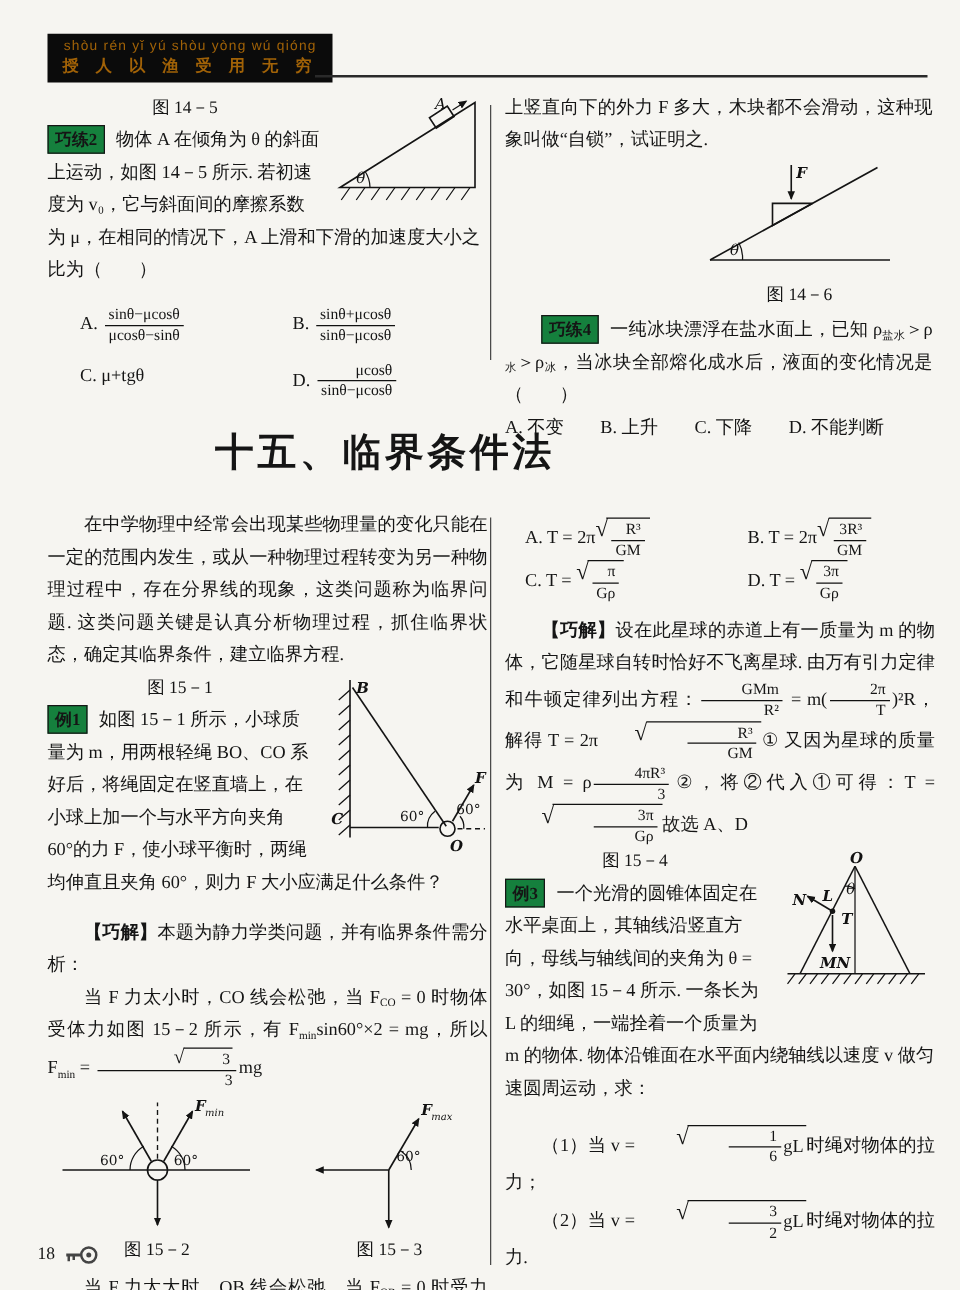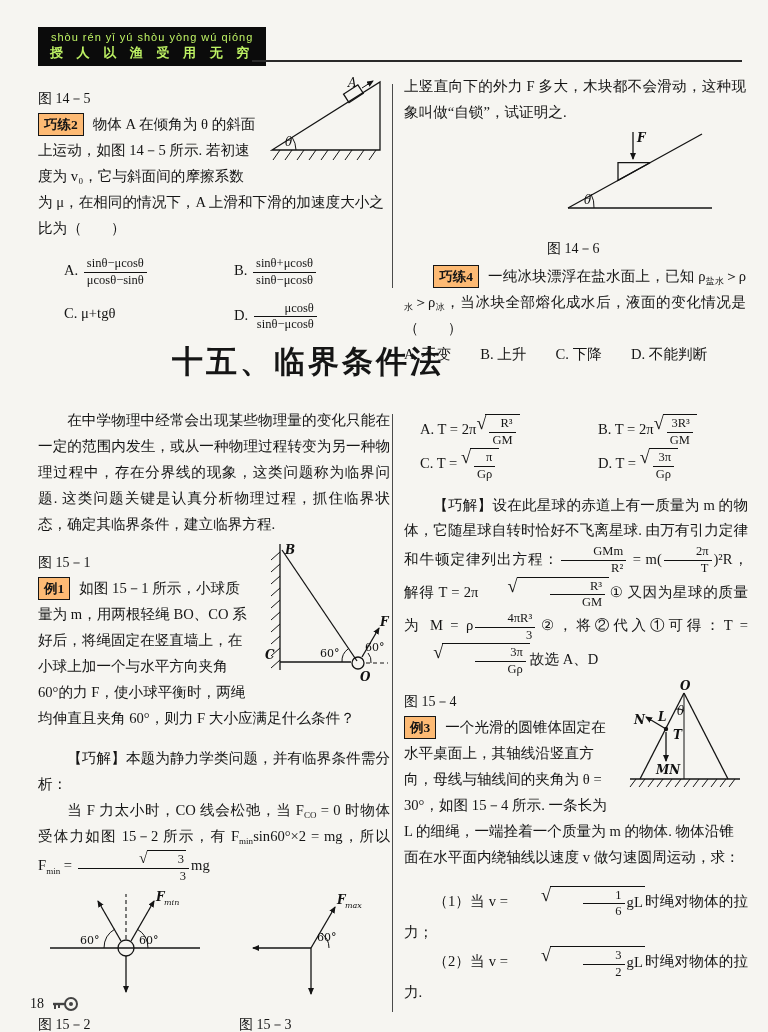"shòu rén yǐ yú shòu" .banner { color: #bef264 -> #a16207 }
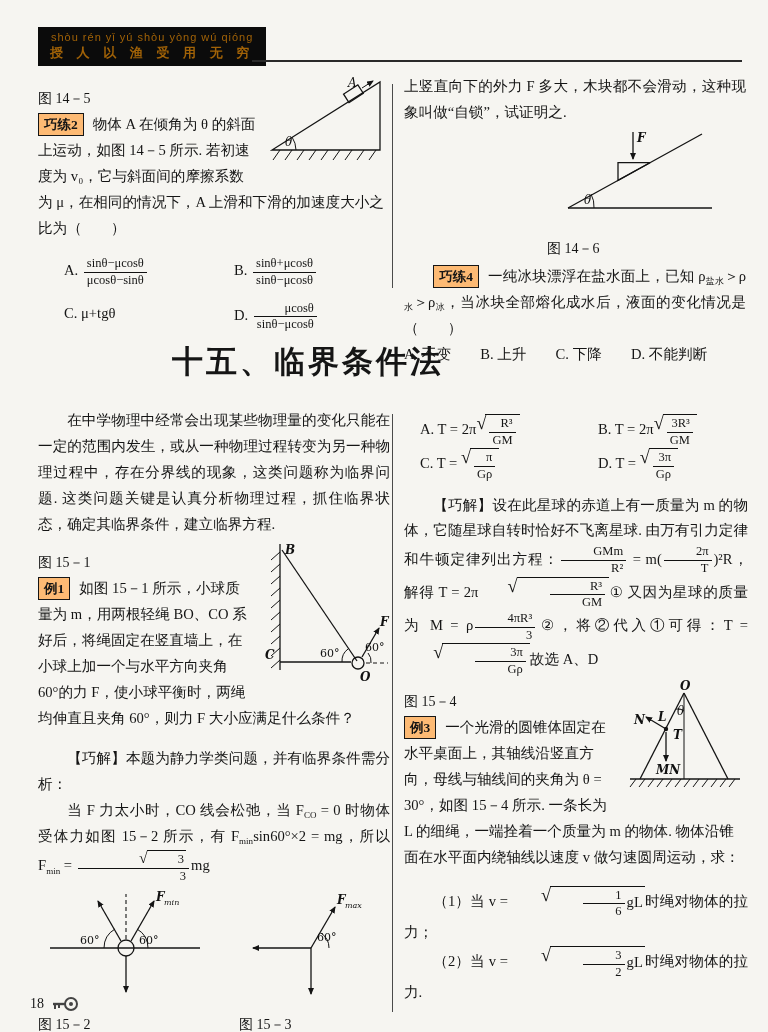"图 14－5" .figcap { margin-top: 13px -> 1px; text-align: left -> center }
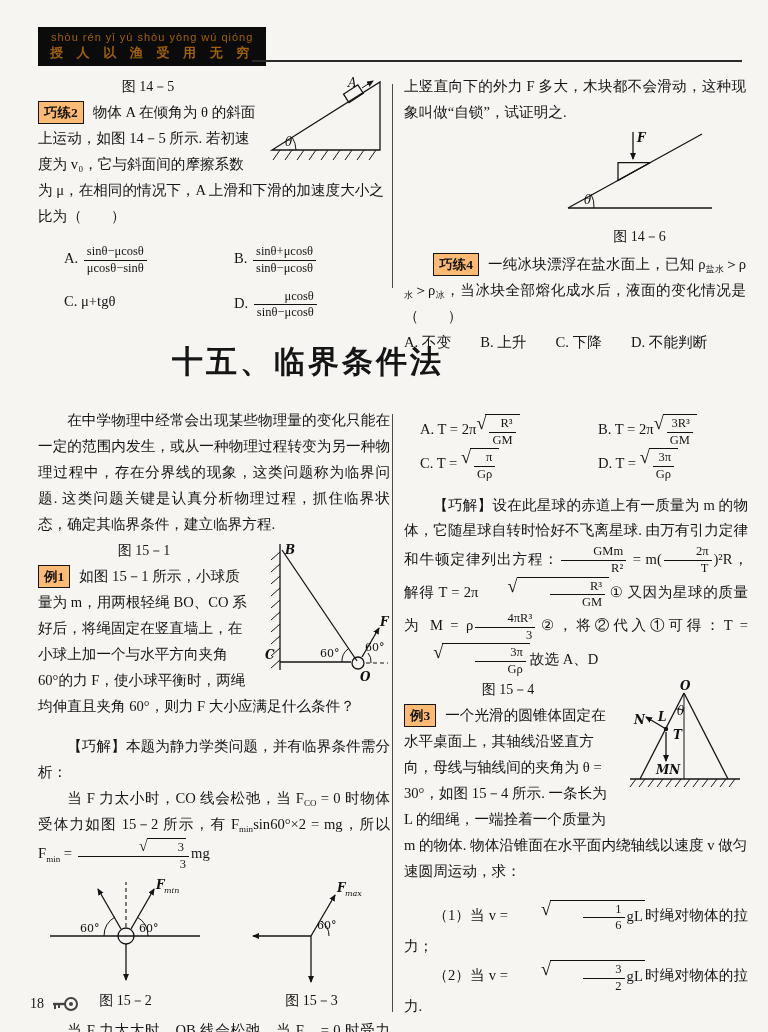"巧练2" .tag { background: #fdba74 -> #15803d }
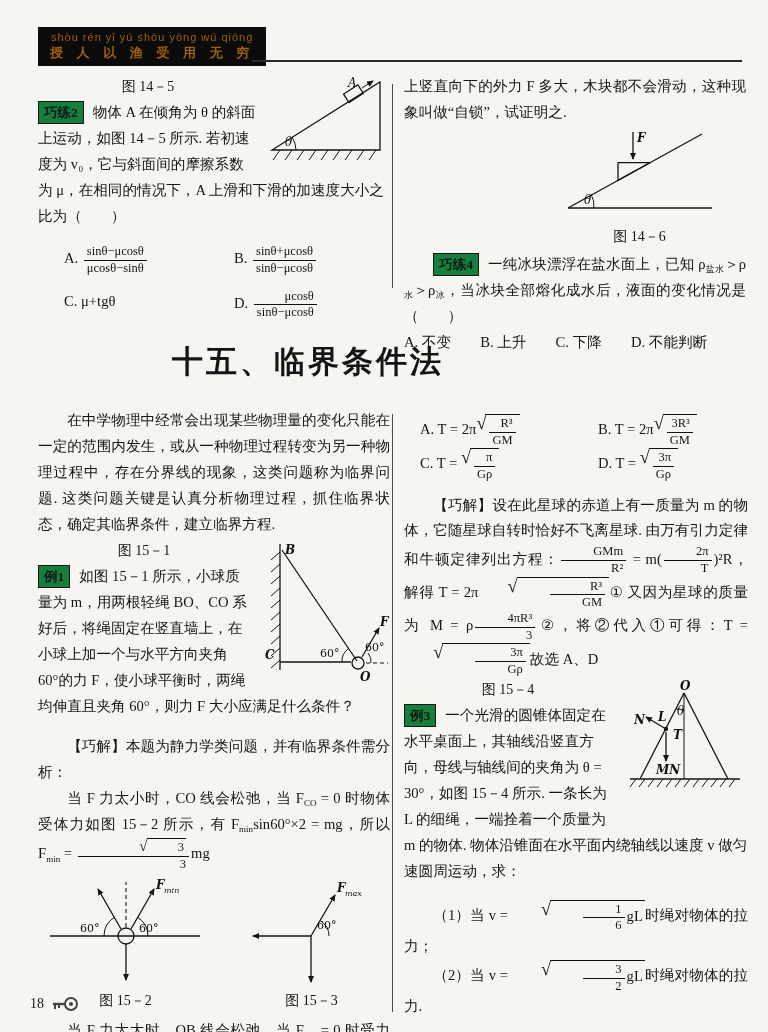"【巧解】" .solhead { font-weight: normal -> bold }
